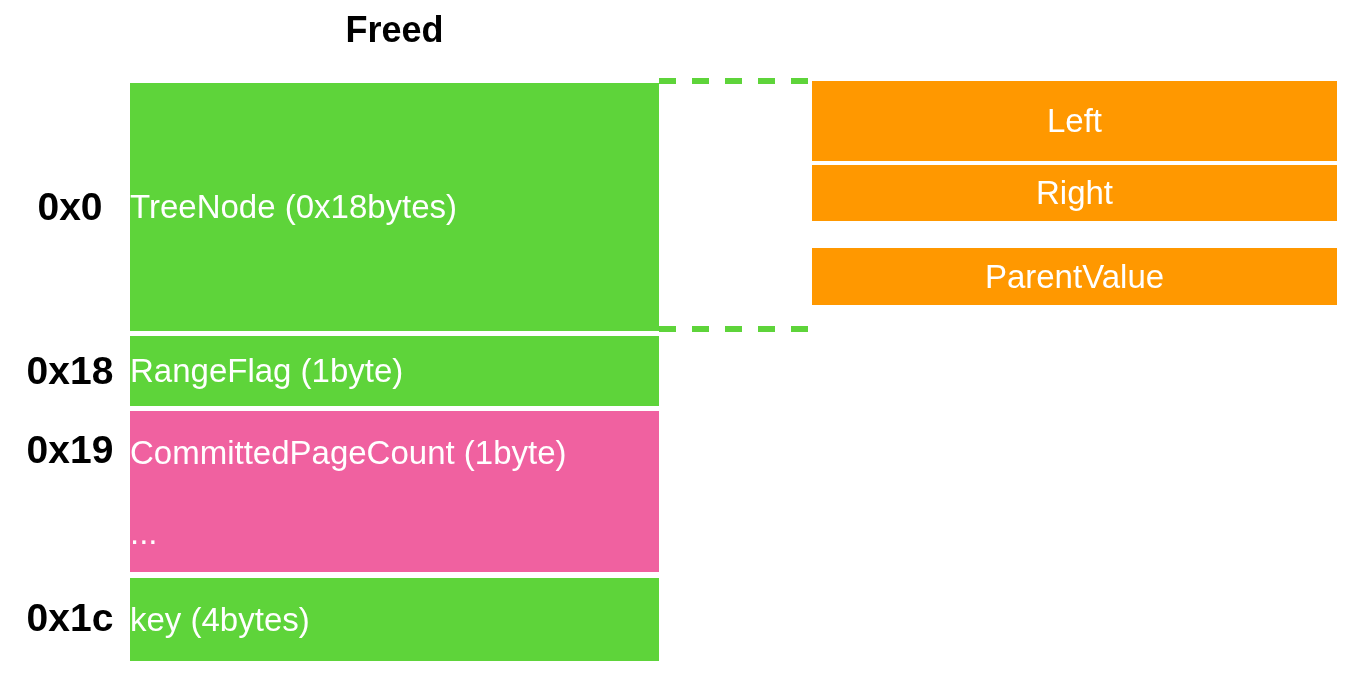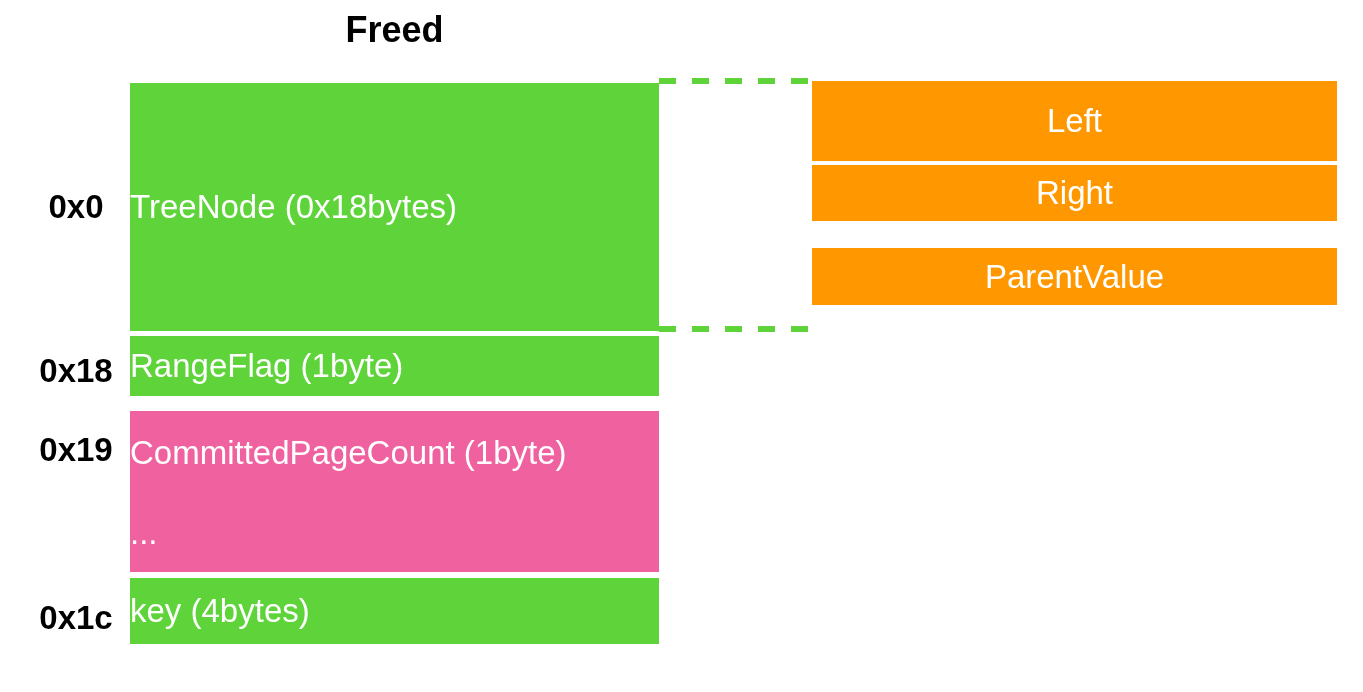"0x0" .offset { font-size: 33px -> 39px; left: 21px -> 15px }
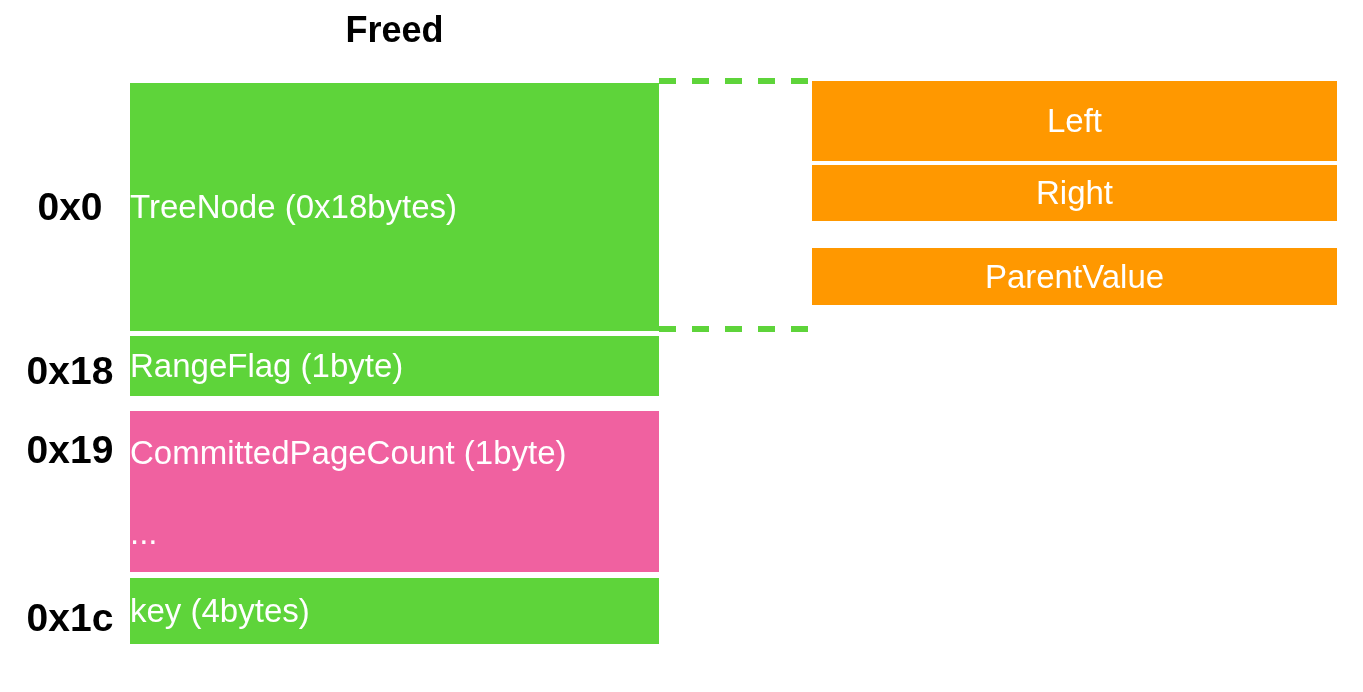"RangeFlag (1byte)" div.block { height: 60px -> 70px }
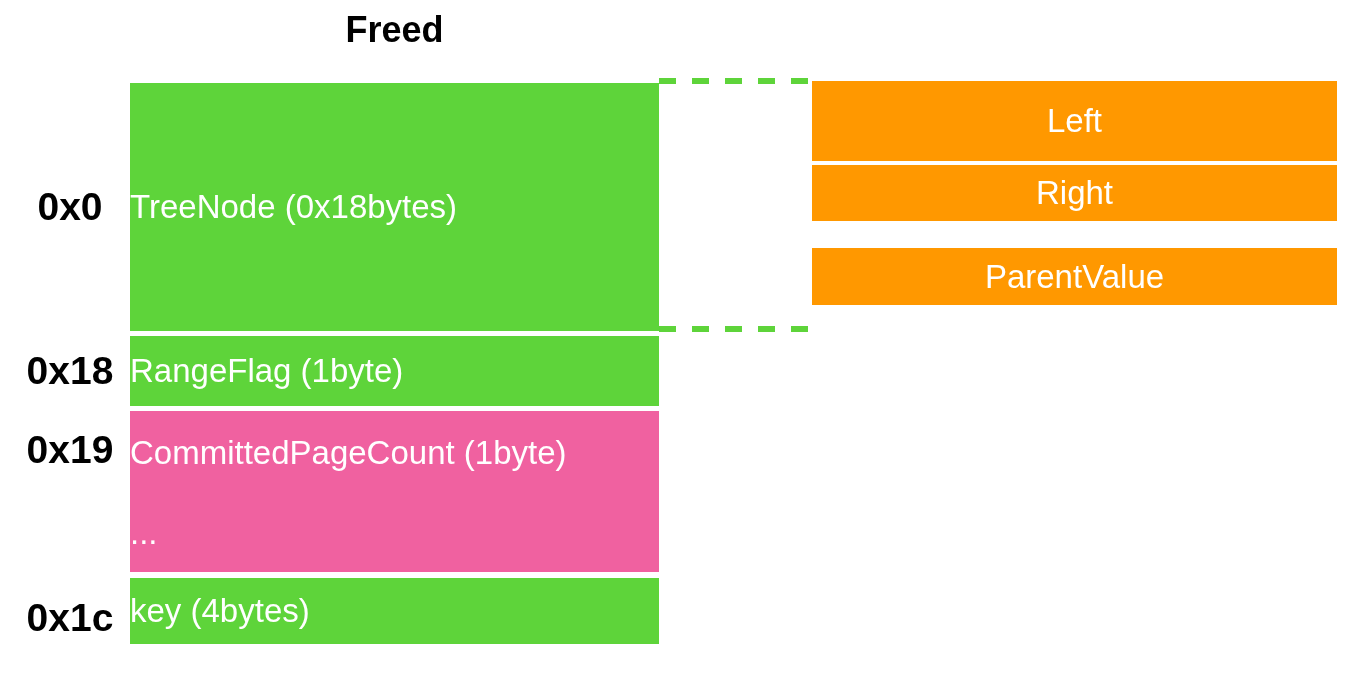"key (4bytes)" div.block { height: 66px -> 83px }
